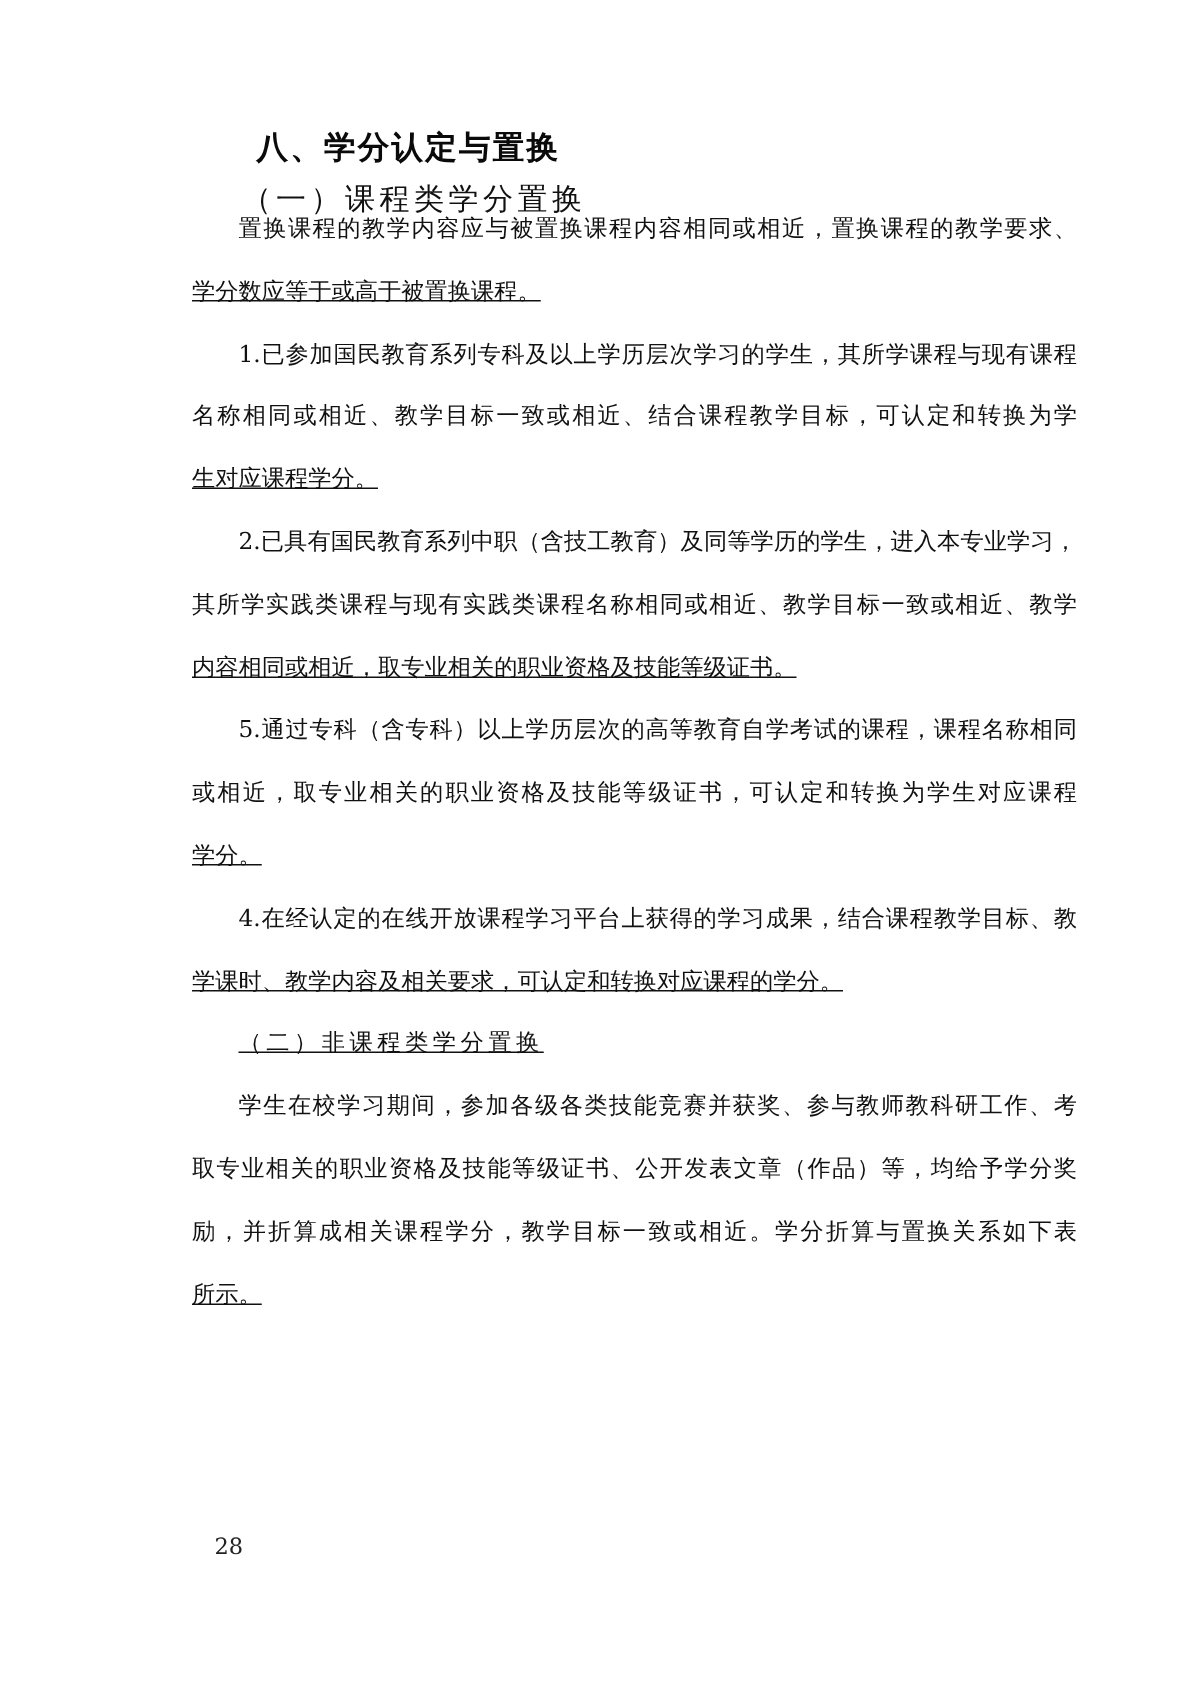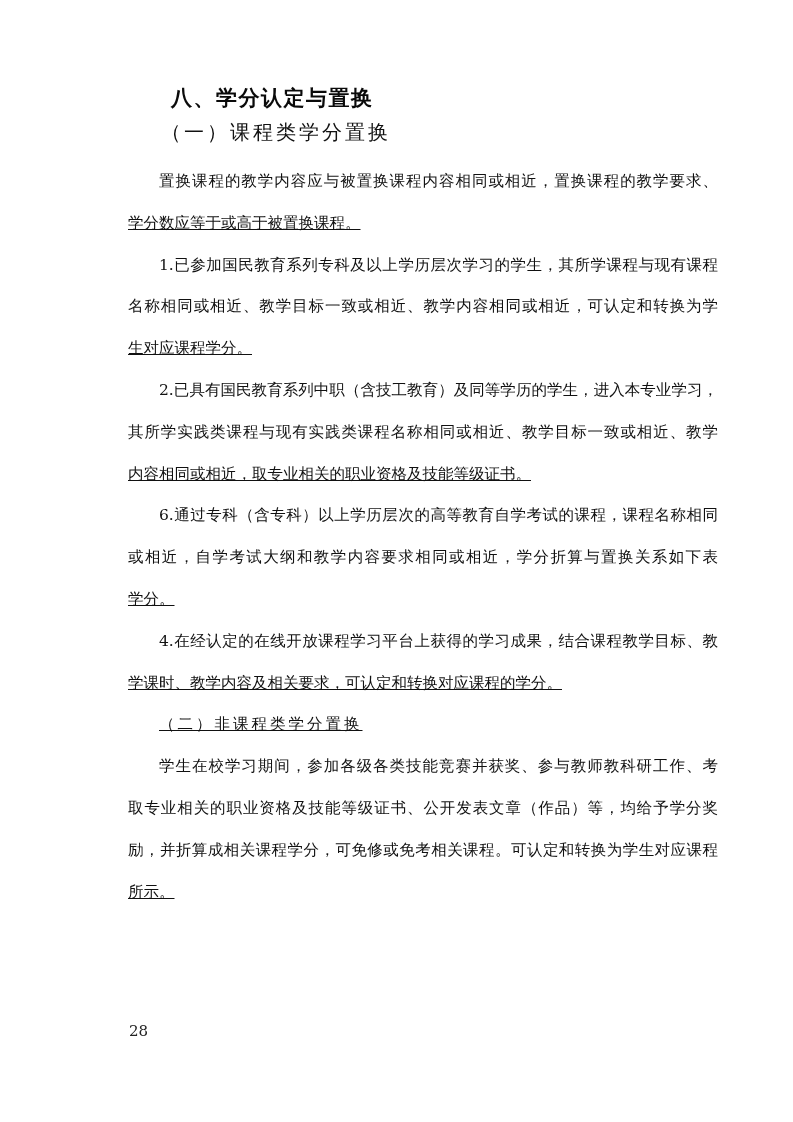"置换课程的教学内容应与被置换课程内容相同或相近，置换课程的教学要求、" .body-block { top: 161px -> 132px }
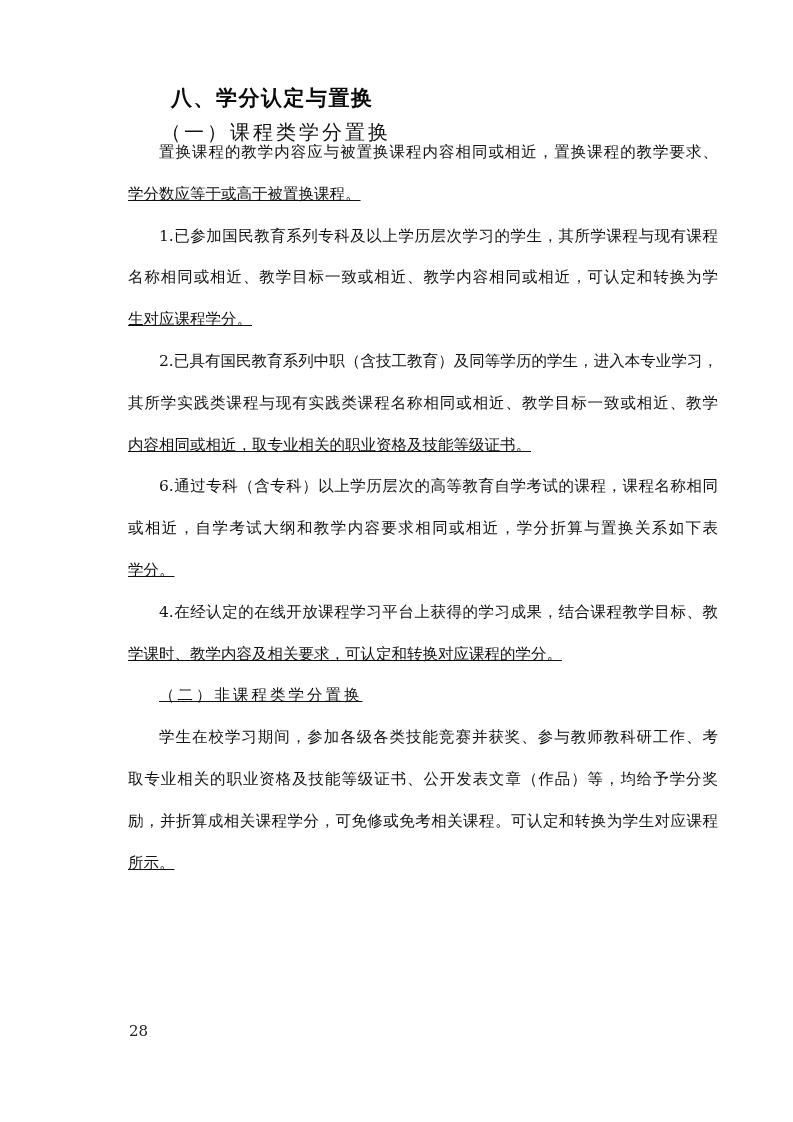"名称相同或相近、教学目标一致或相近、教学内容相同或相近，可认定和转换为学" div.ln { text: 教学内容相同或相近 -> 结合课程教学目标 }
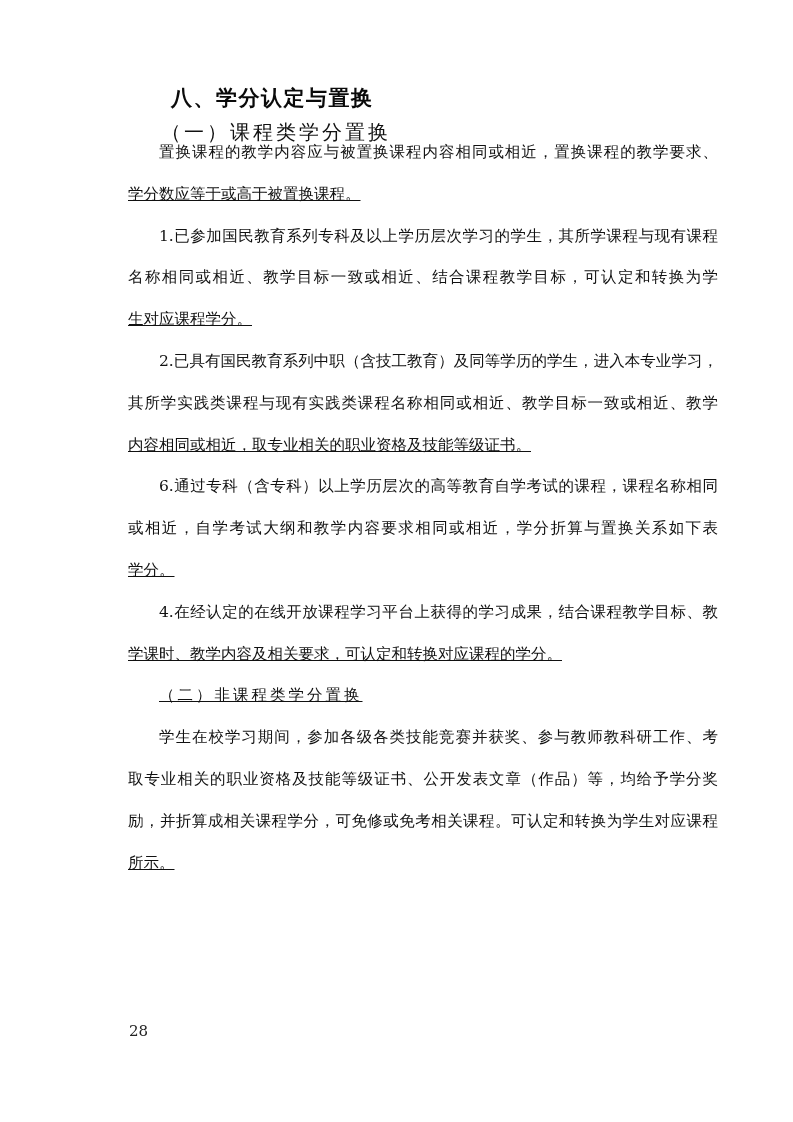"6.通过专科（含专科）以上学历层次的高等教育自学考试的课程，课程名称相同" div.ln { text: 6 -> 5 }
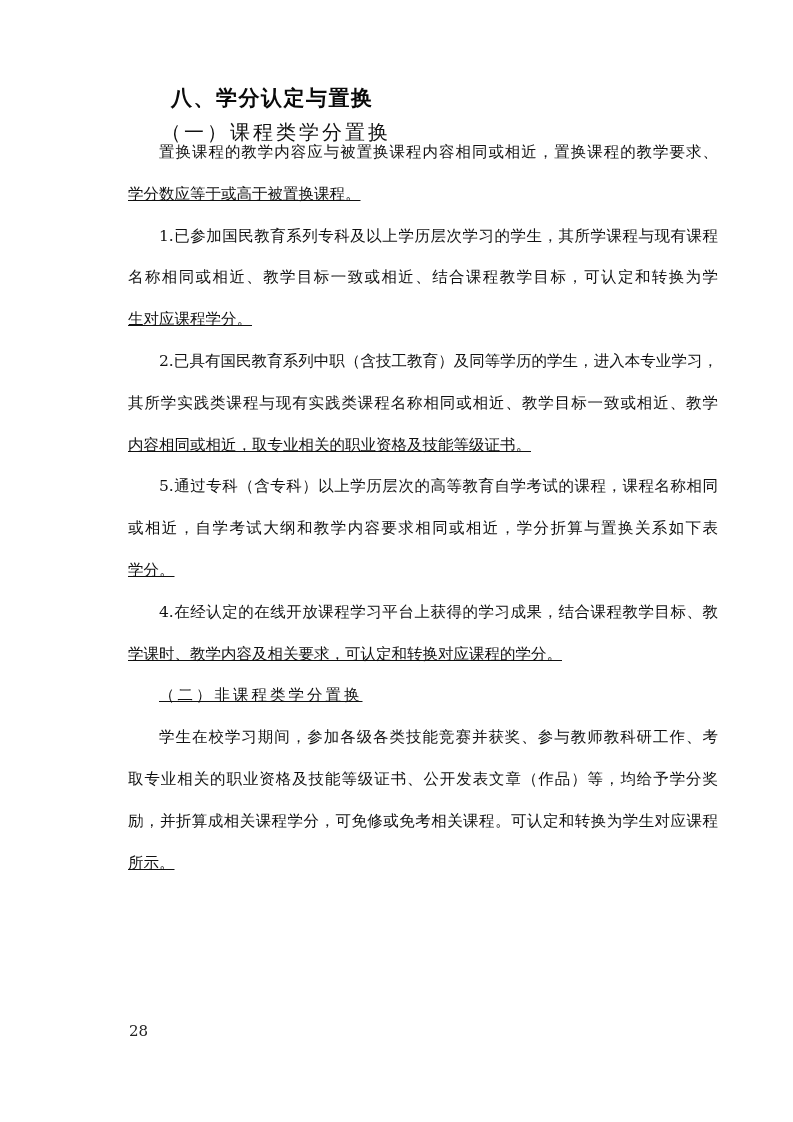"或相近，自学考试大纲和教学内容要求相同或相近，学分折算与置换关系如下表" div.ln { text: 自学考试大纲和教学内容要求相同或相近，学分折算与置换关系如下表 -> 取专业相关的职业资格及技能等级证书，可认定和转换为学生对应课程 }
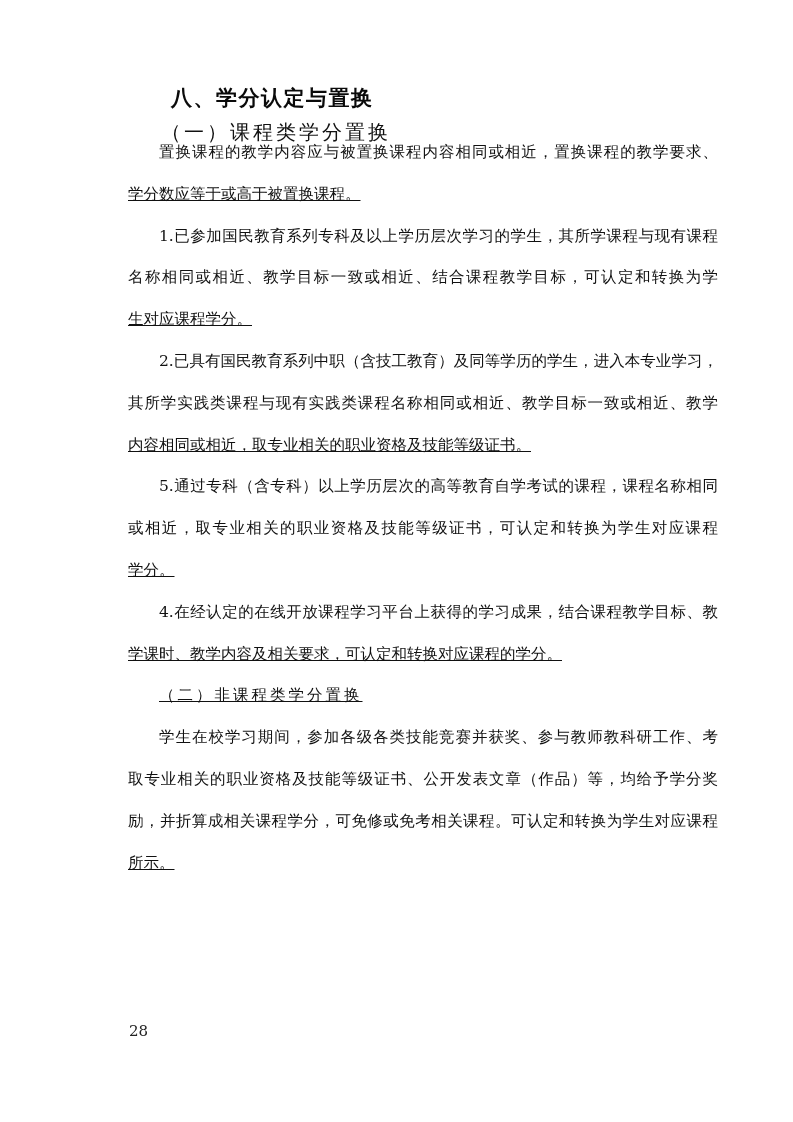"励，并折算成相关课程学分，可免修或免考相关课程。可认定和转换为学生对应课程" div.ln { text: 可免修或免考相关课程。可认定和转换为学生对应课程 -> 教学目标一致或相近。学分折算与置换关系如下表 }
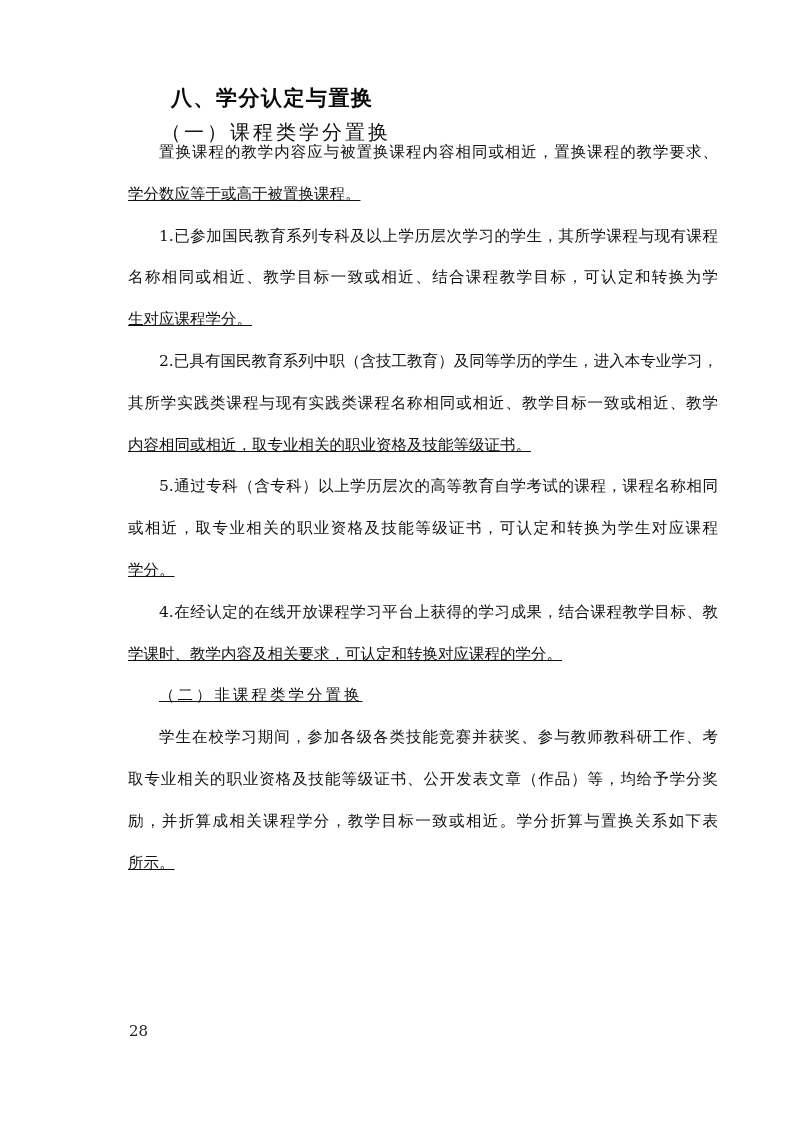"28" .page-number { left: 105px -> 119px }
